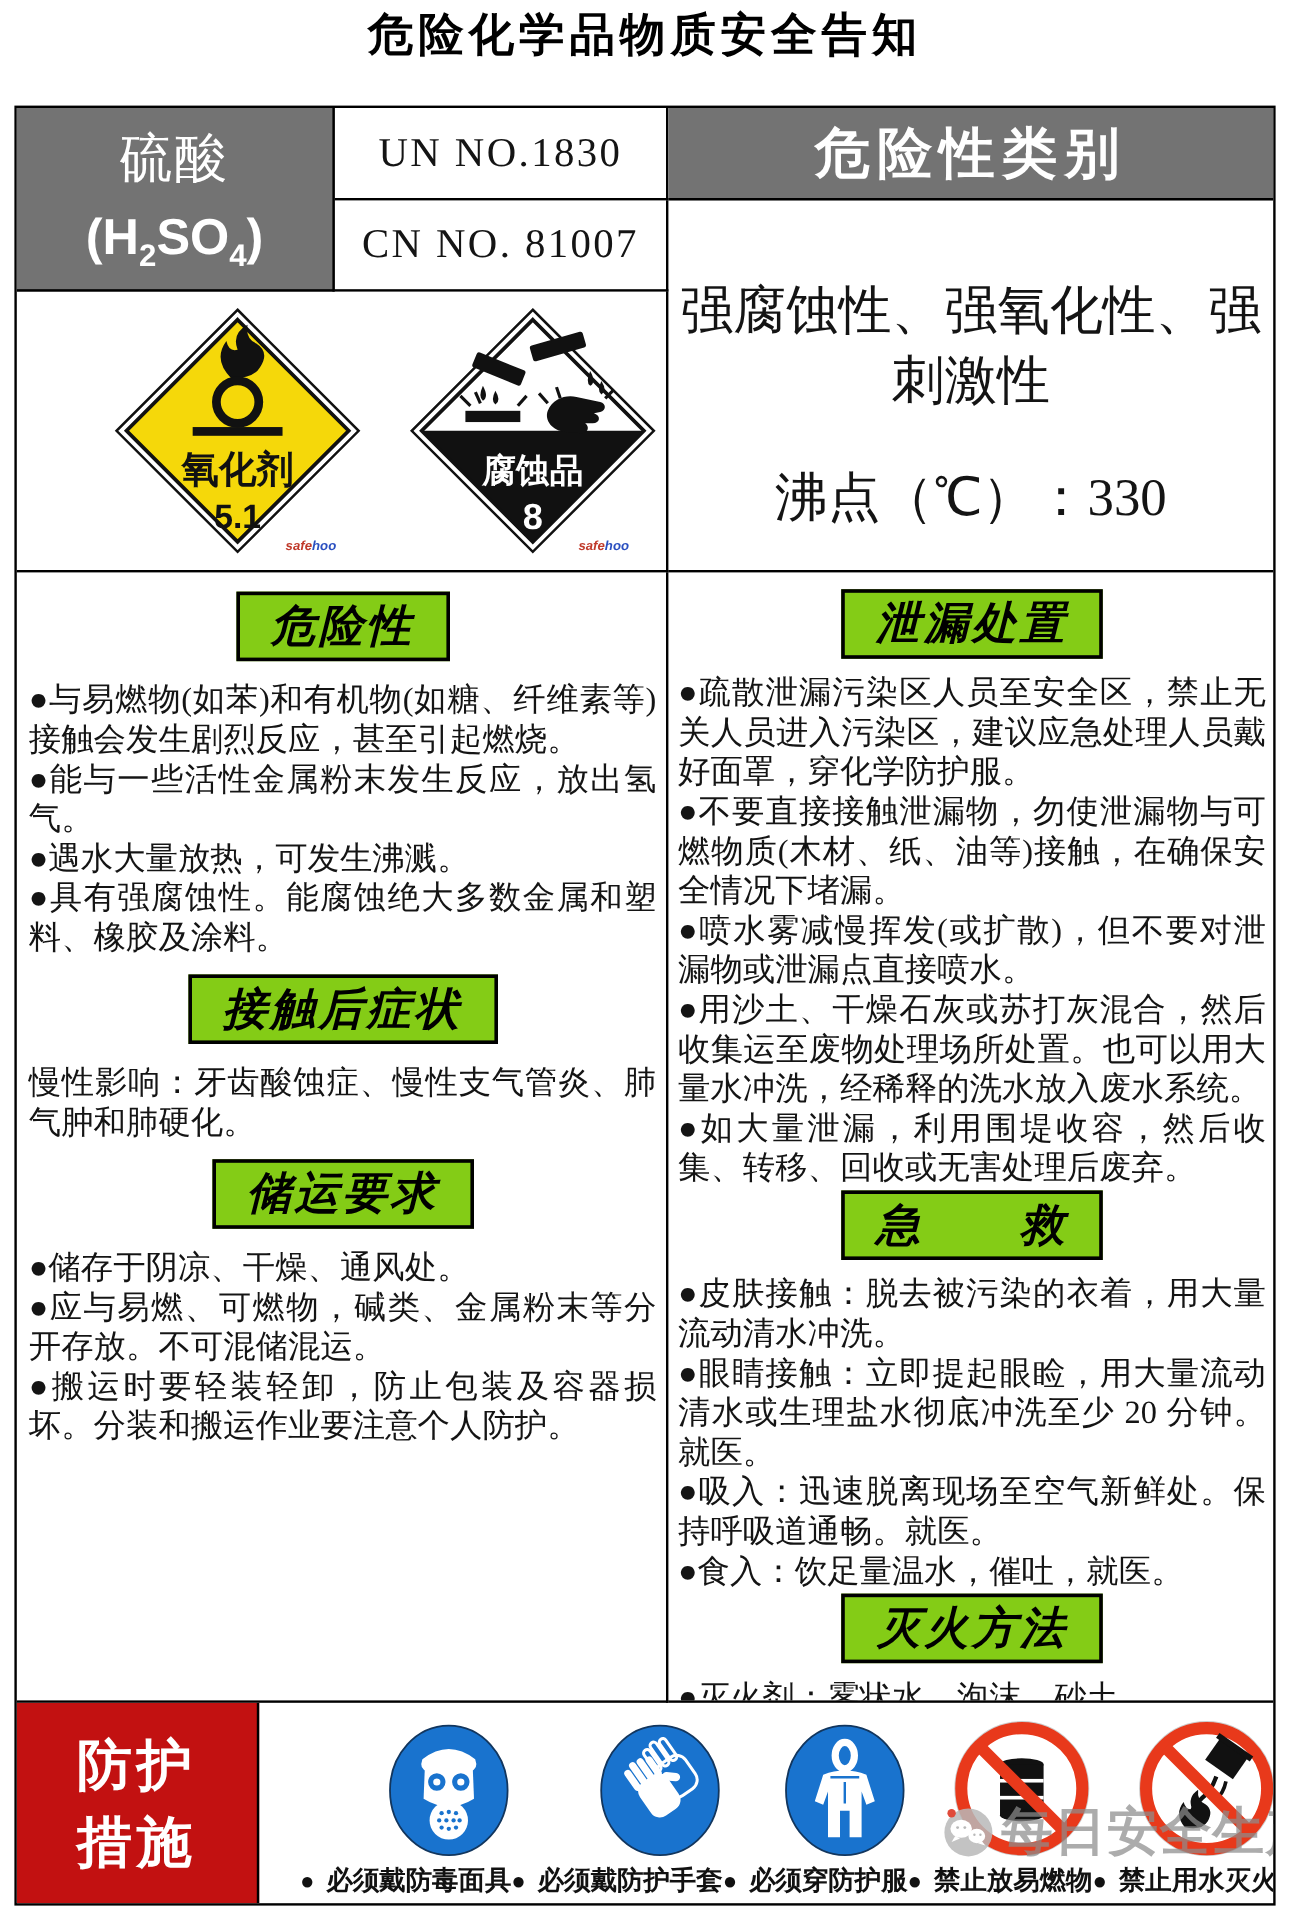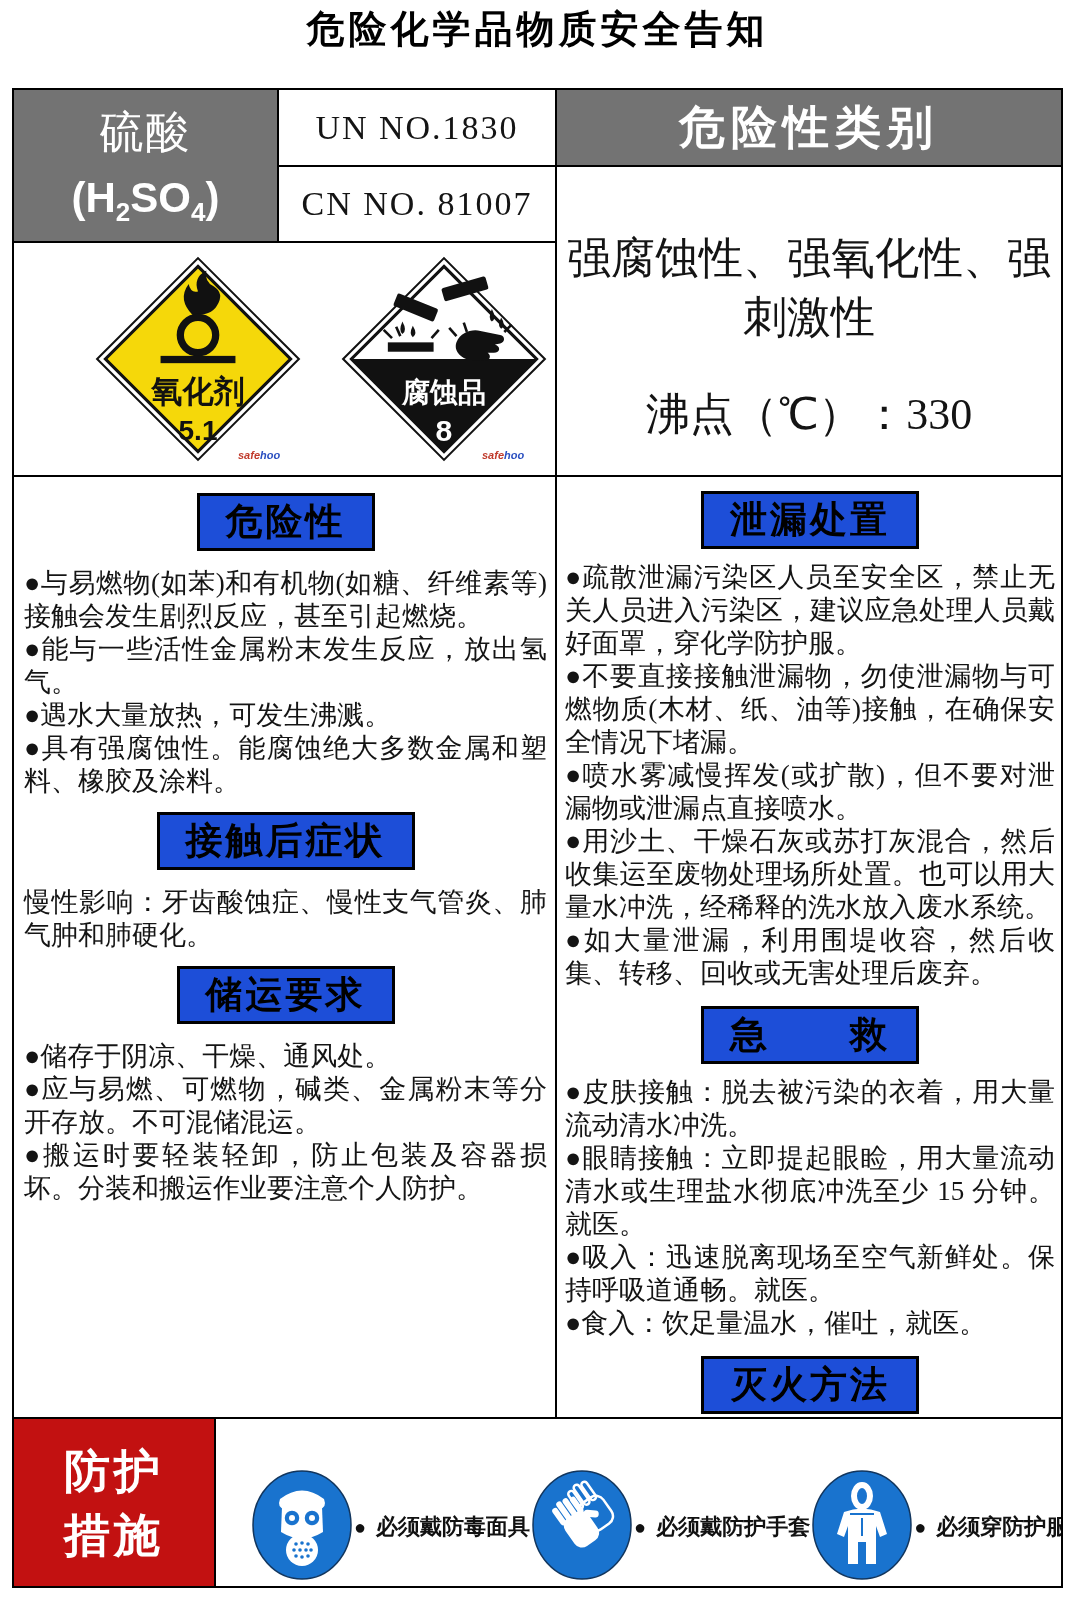"危险性" .sec-title { background: #1d4ed8 -> #84cc16; font-style: none -> italic }
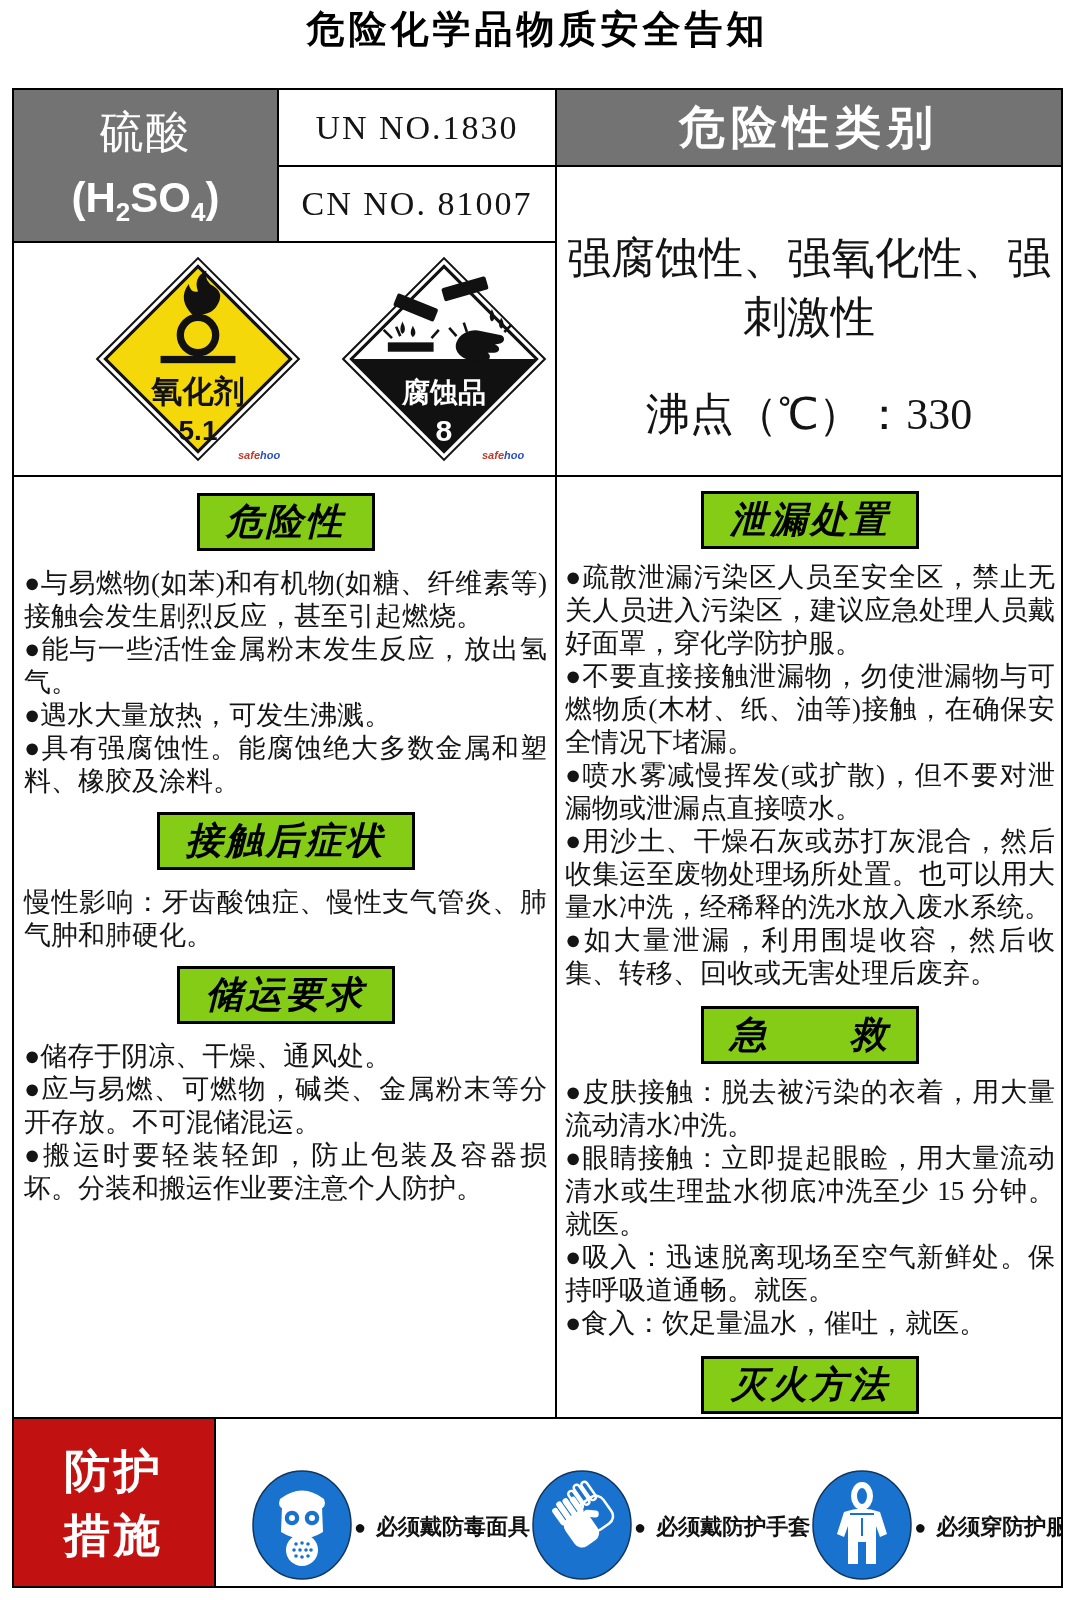"急 救" .c-right .sec-title.mt { margin-top: 16px -> 2px }
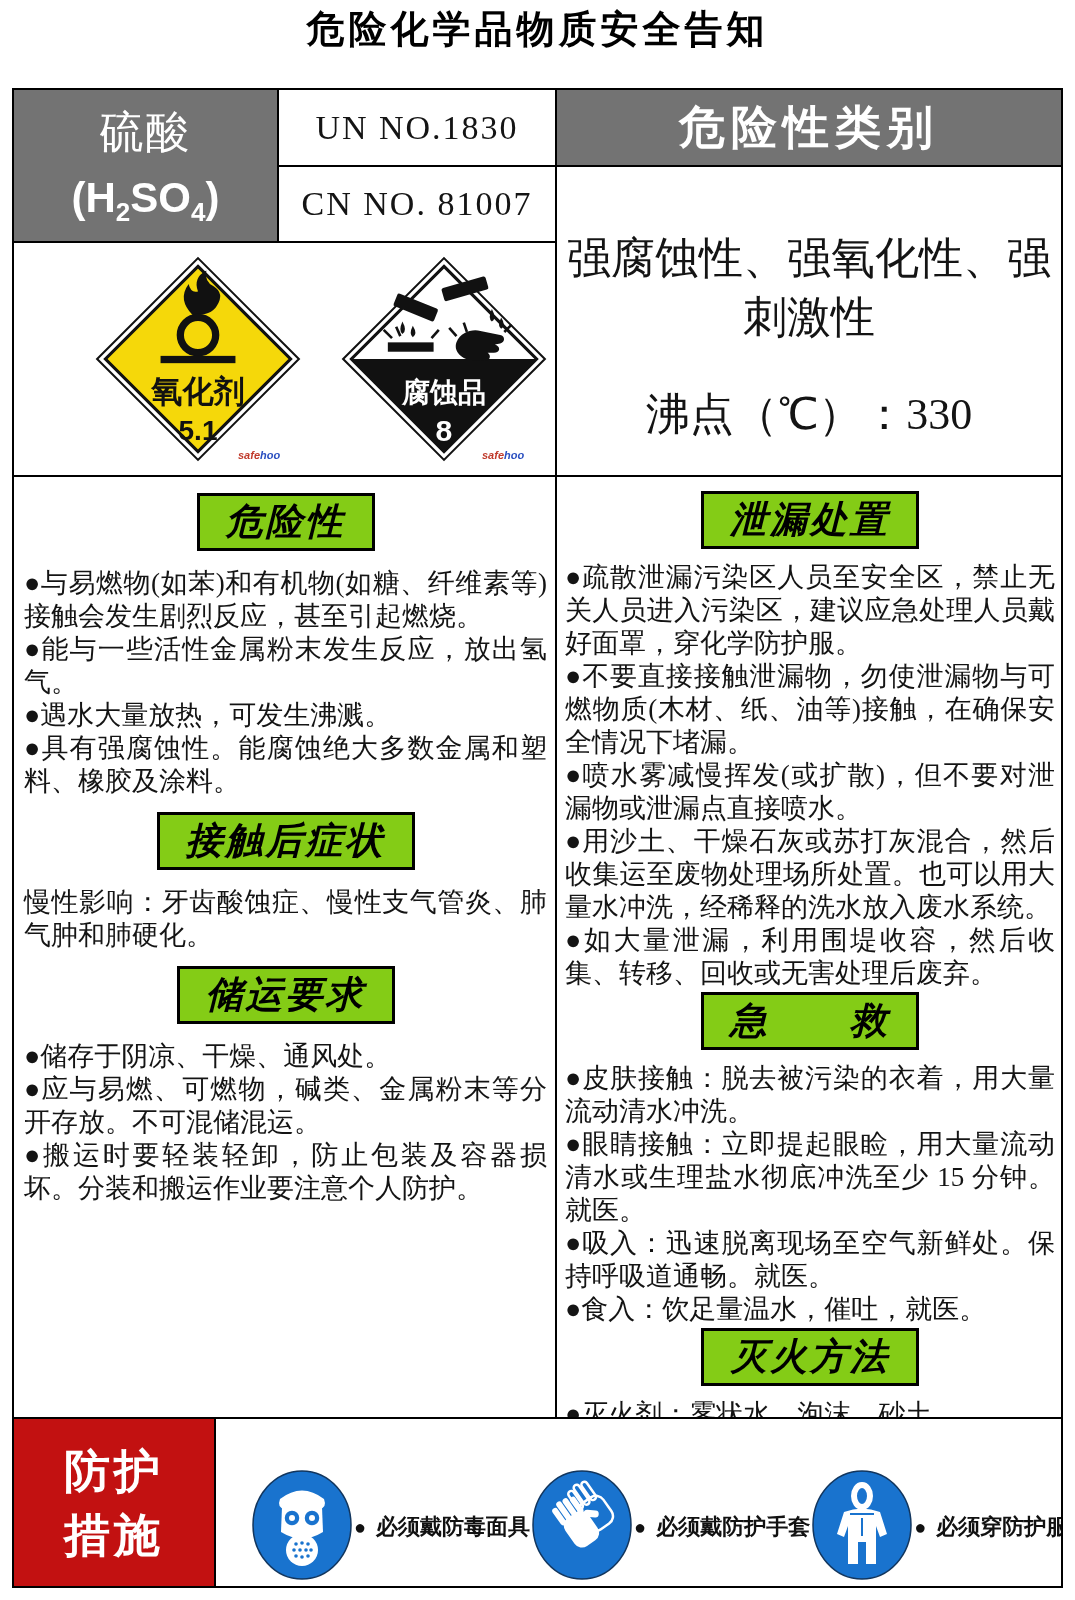"●眼睛接触：立即提起眼睑，用大量流动清水或生理盐水彻底冲洗至少 15" p { text: 15 -> 20 }
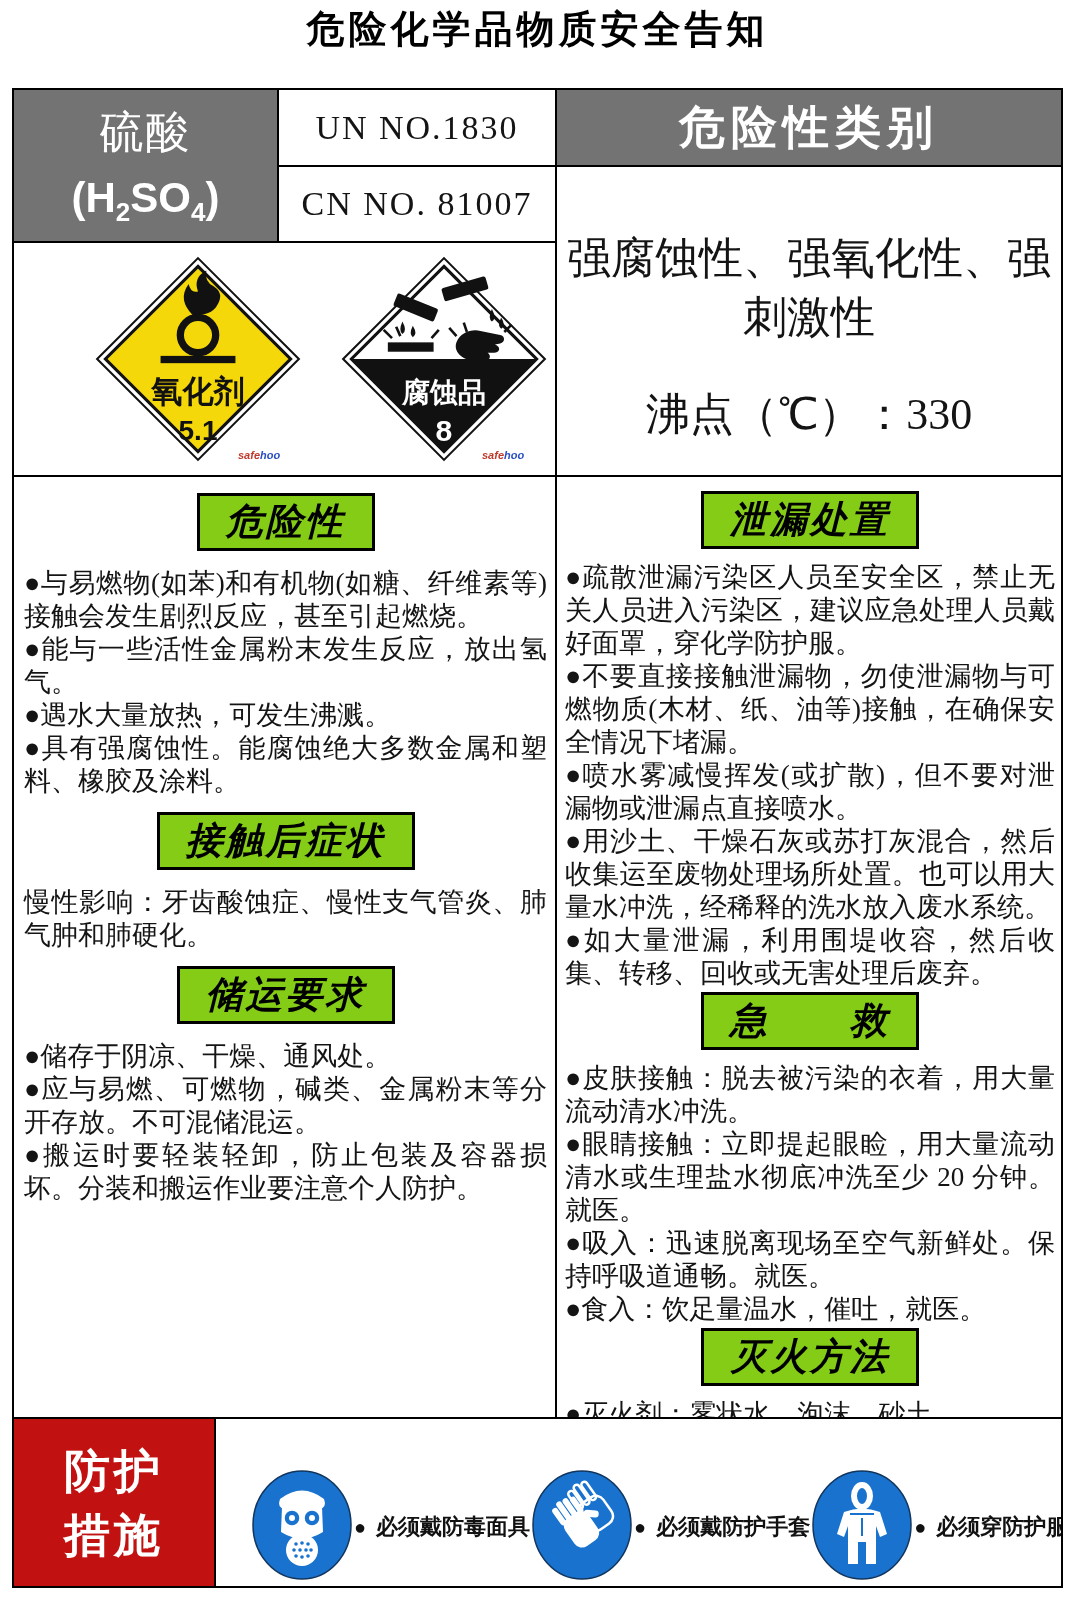"● 必须戴防毒面具" .icon-block { align-items: center -> flex-end; flex-direction: row -> column }
